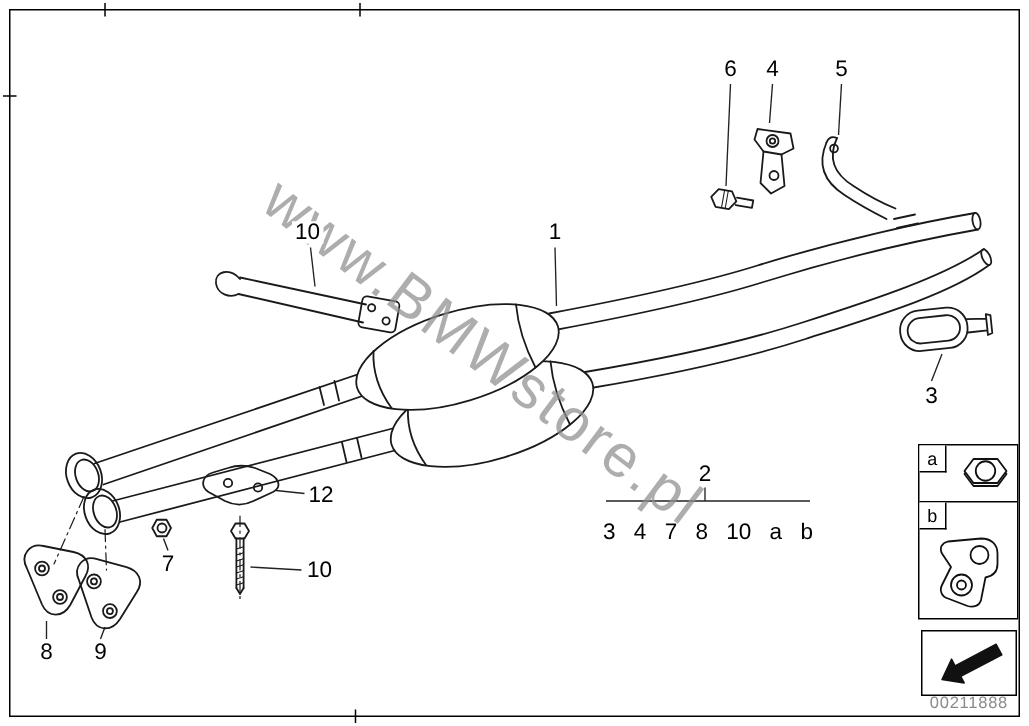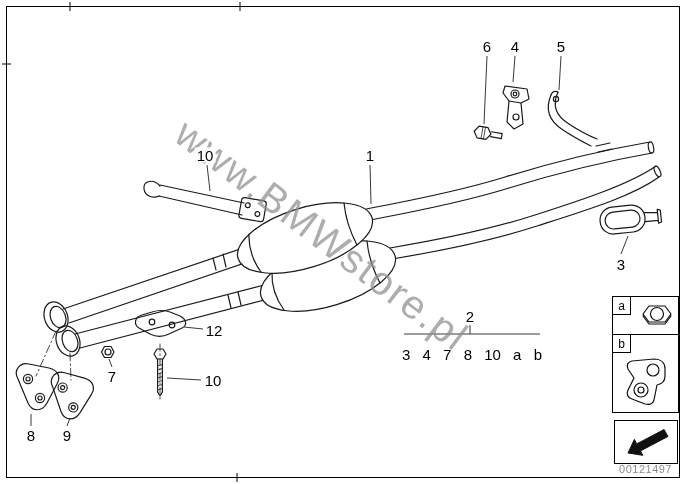"00121497" div.part-number { text: 00121497 -> 00211888 }
